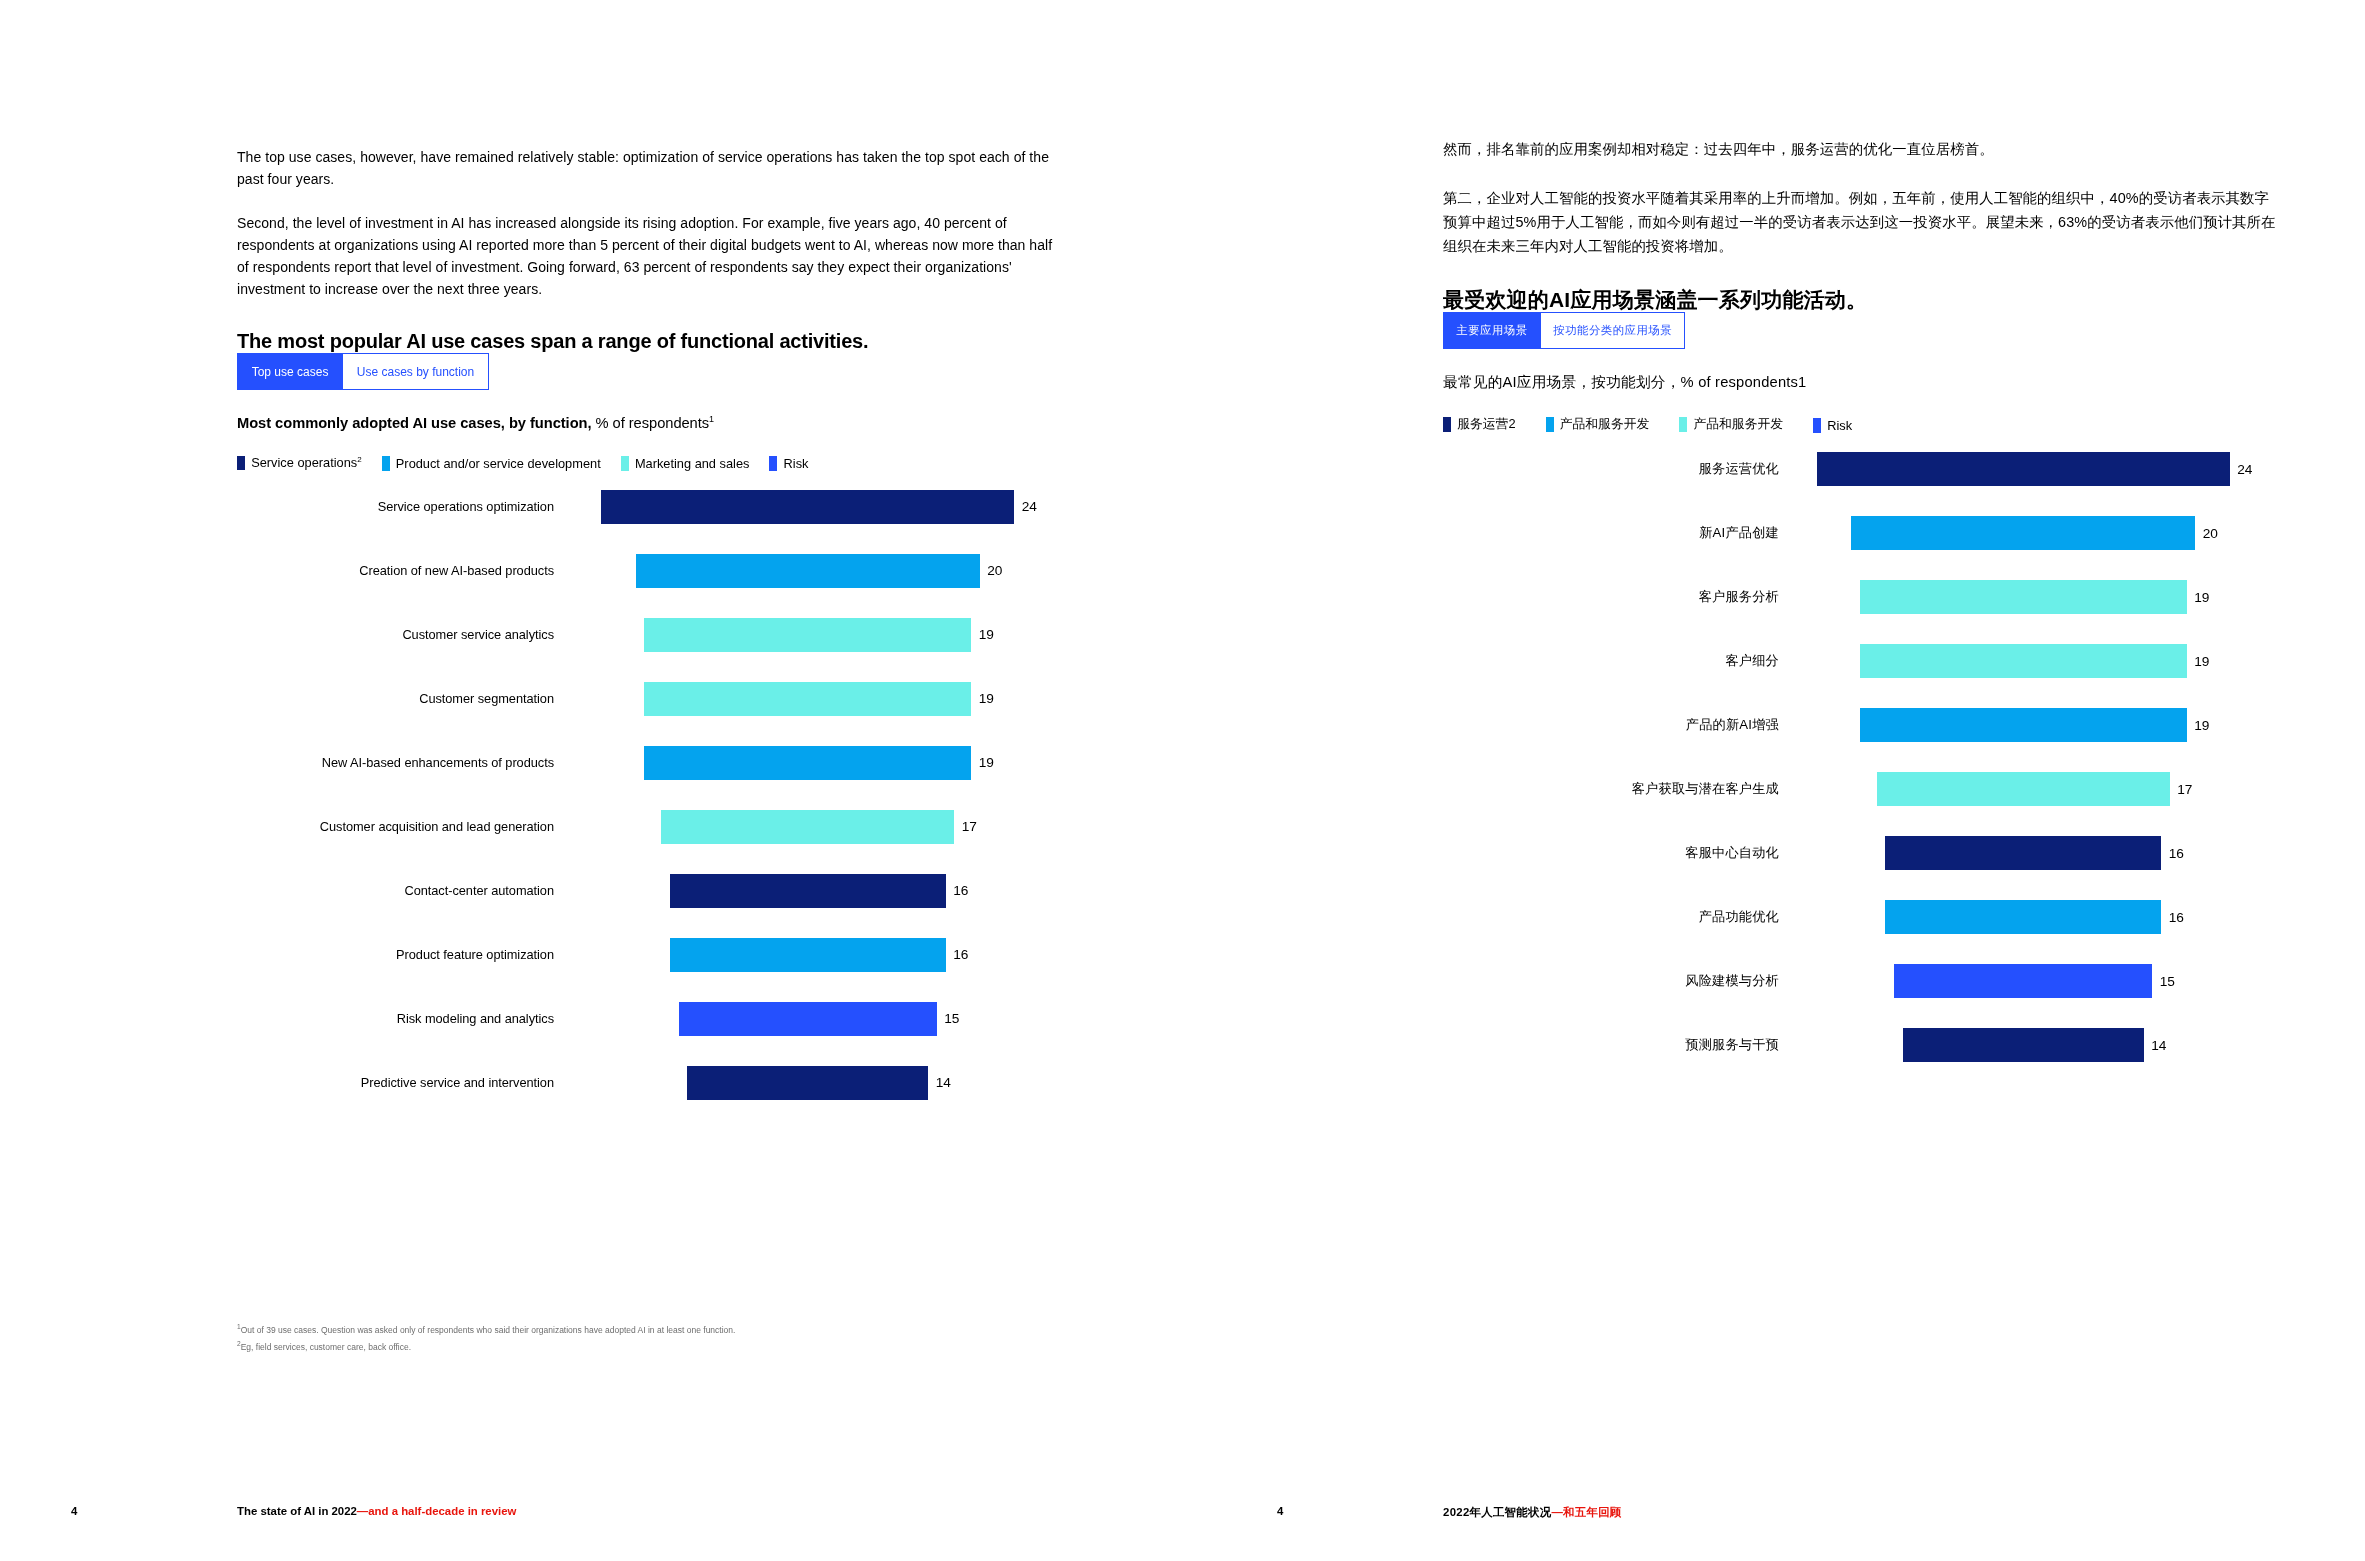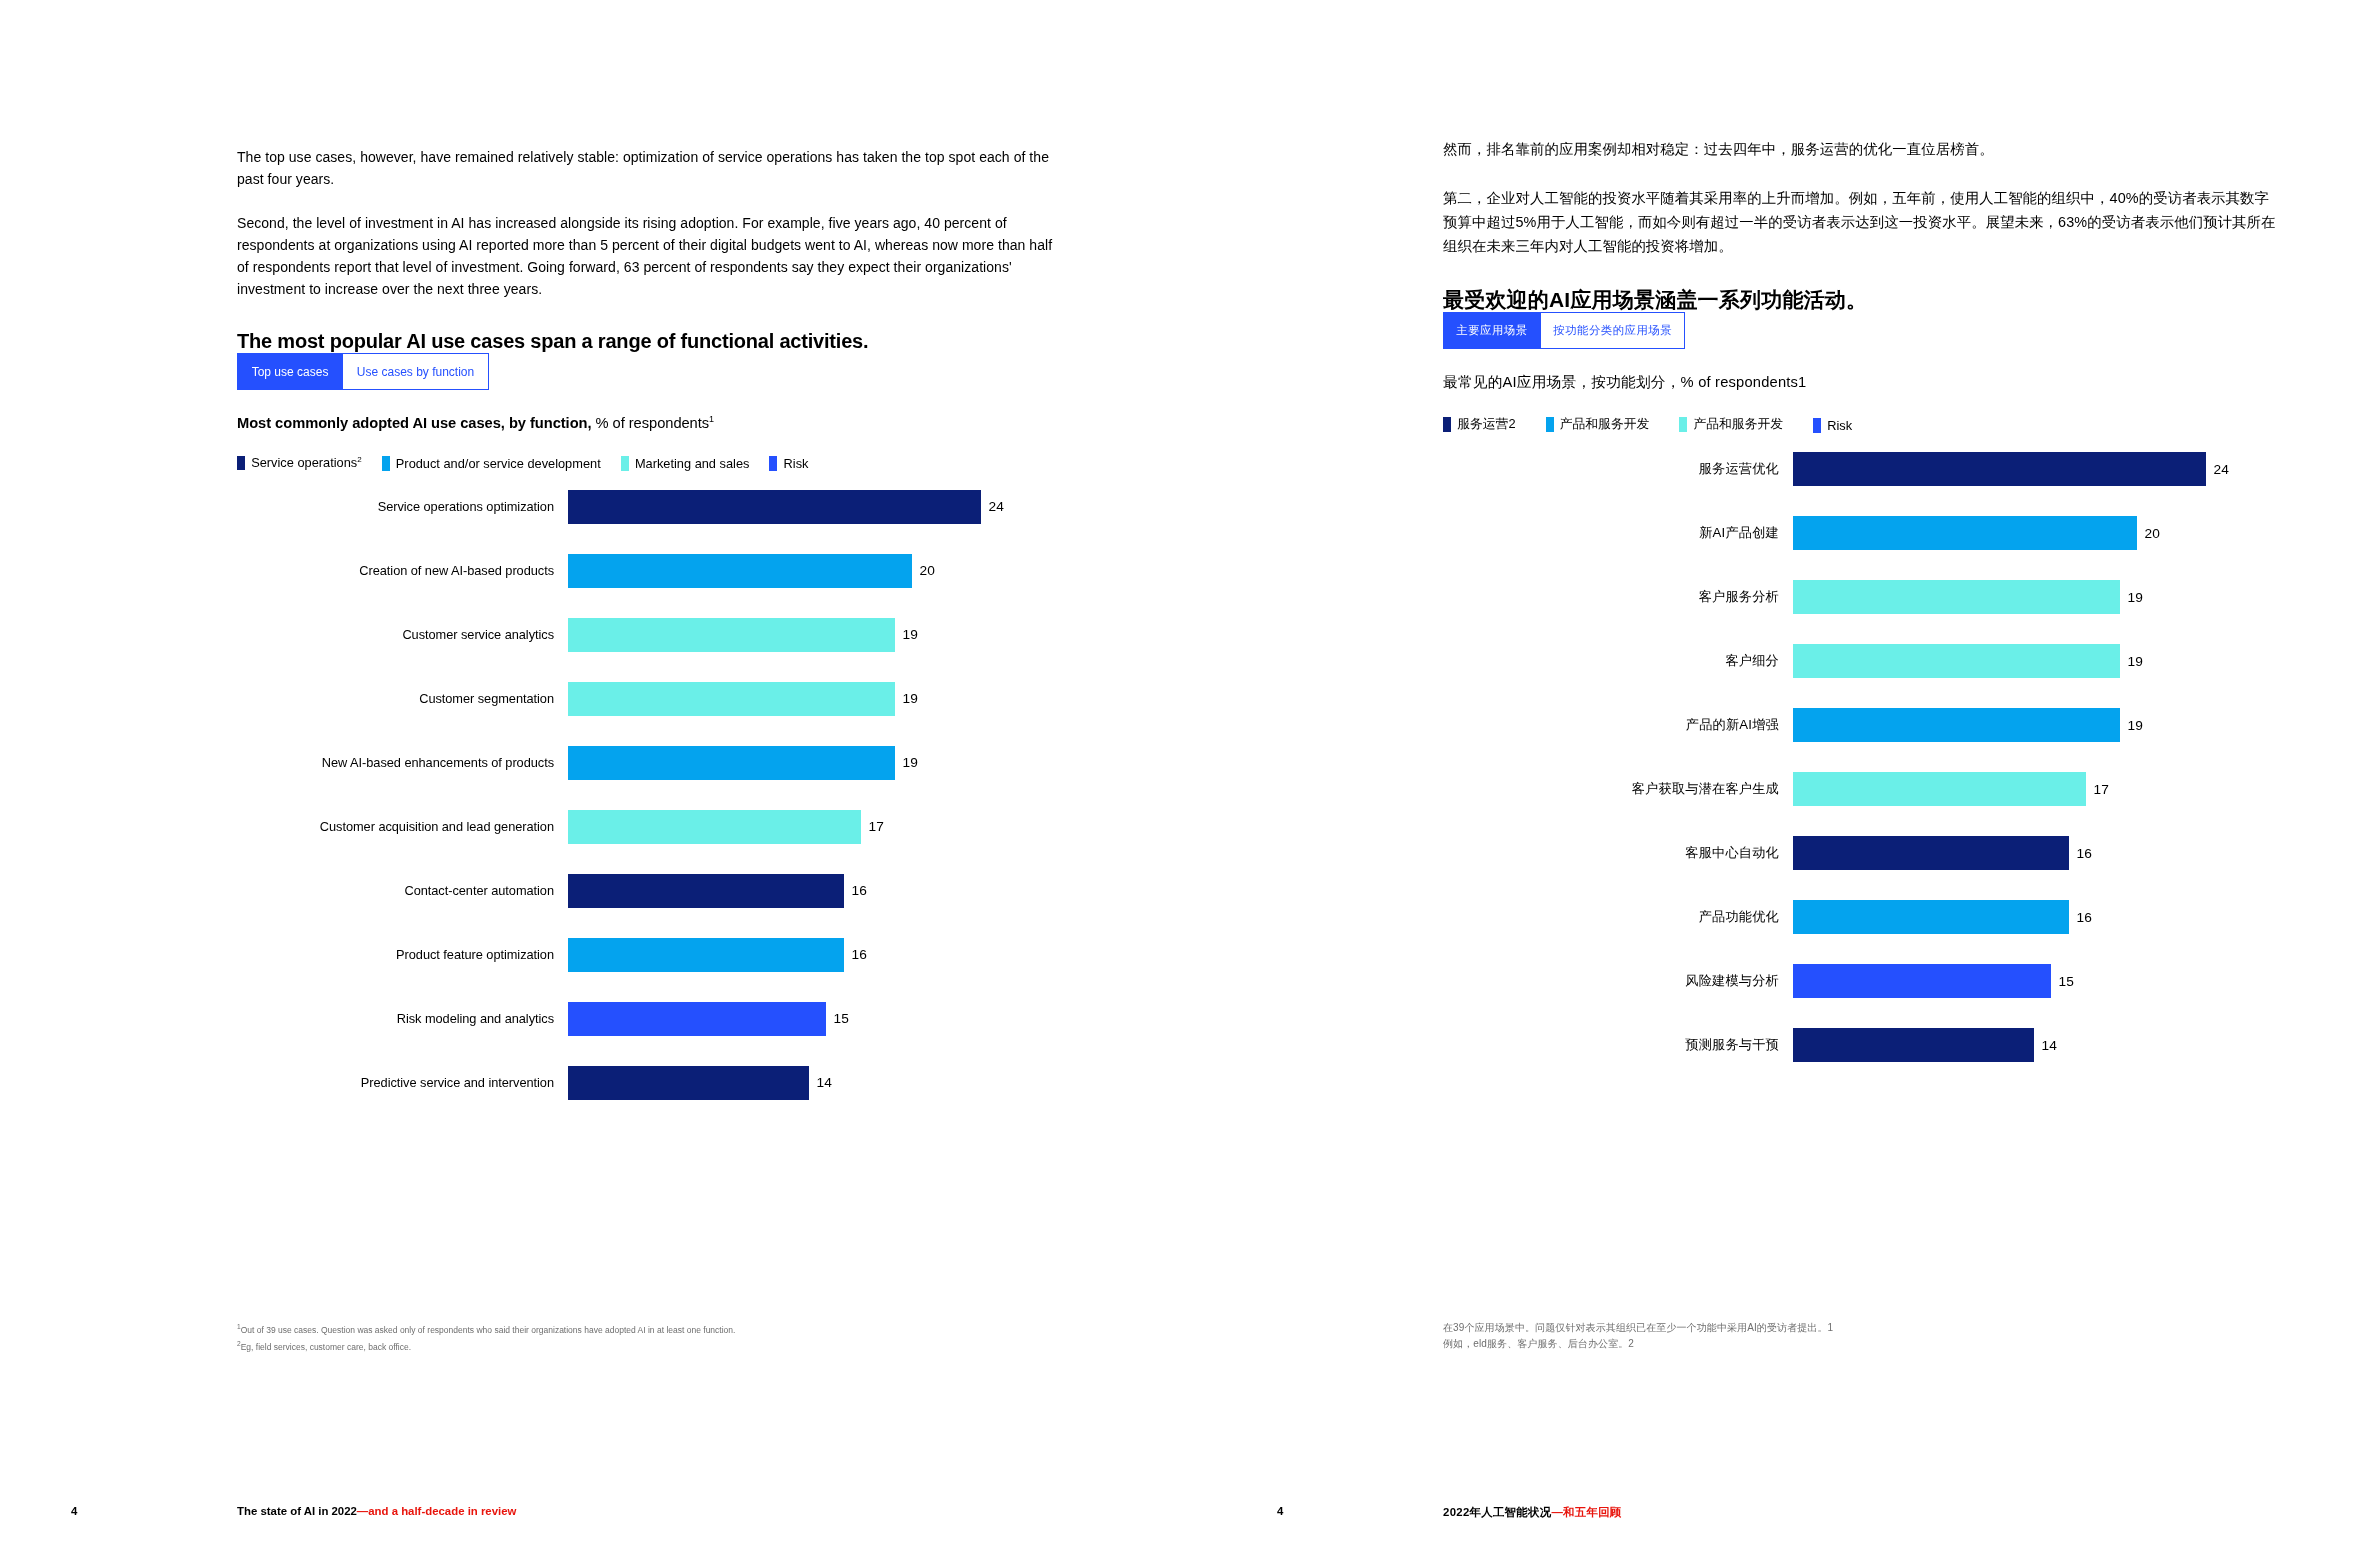"24" .bar-track { justify-content: none -> center }
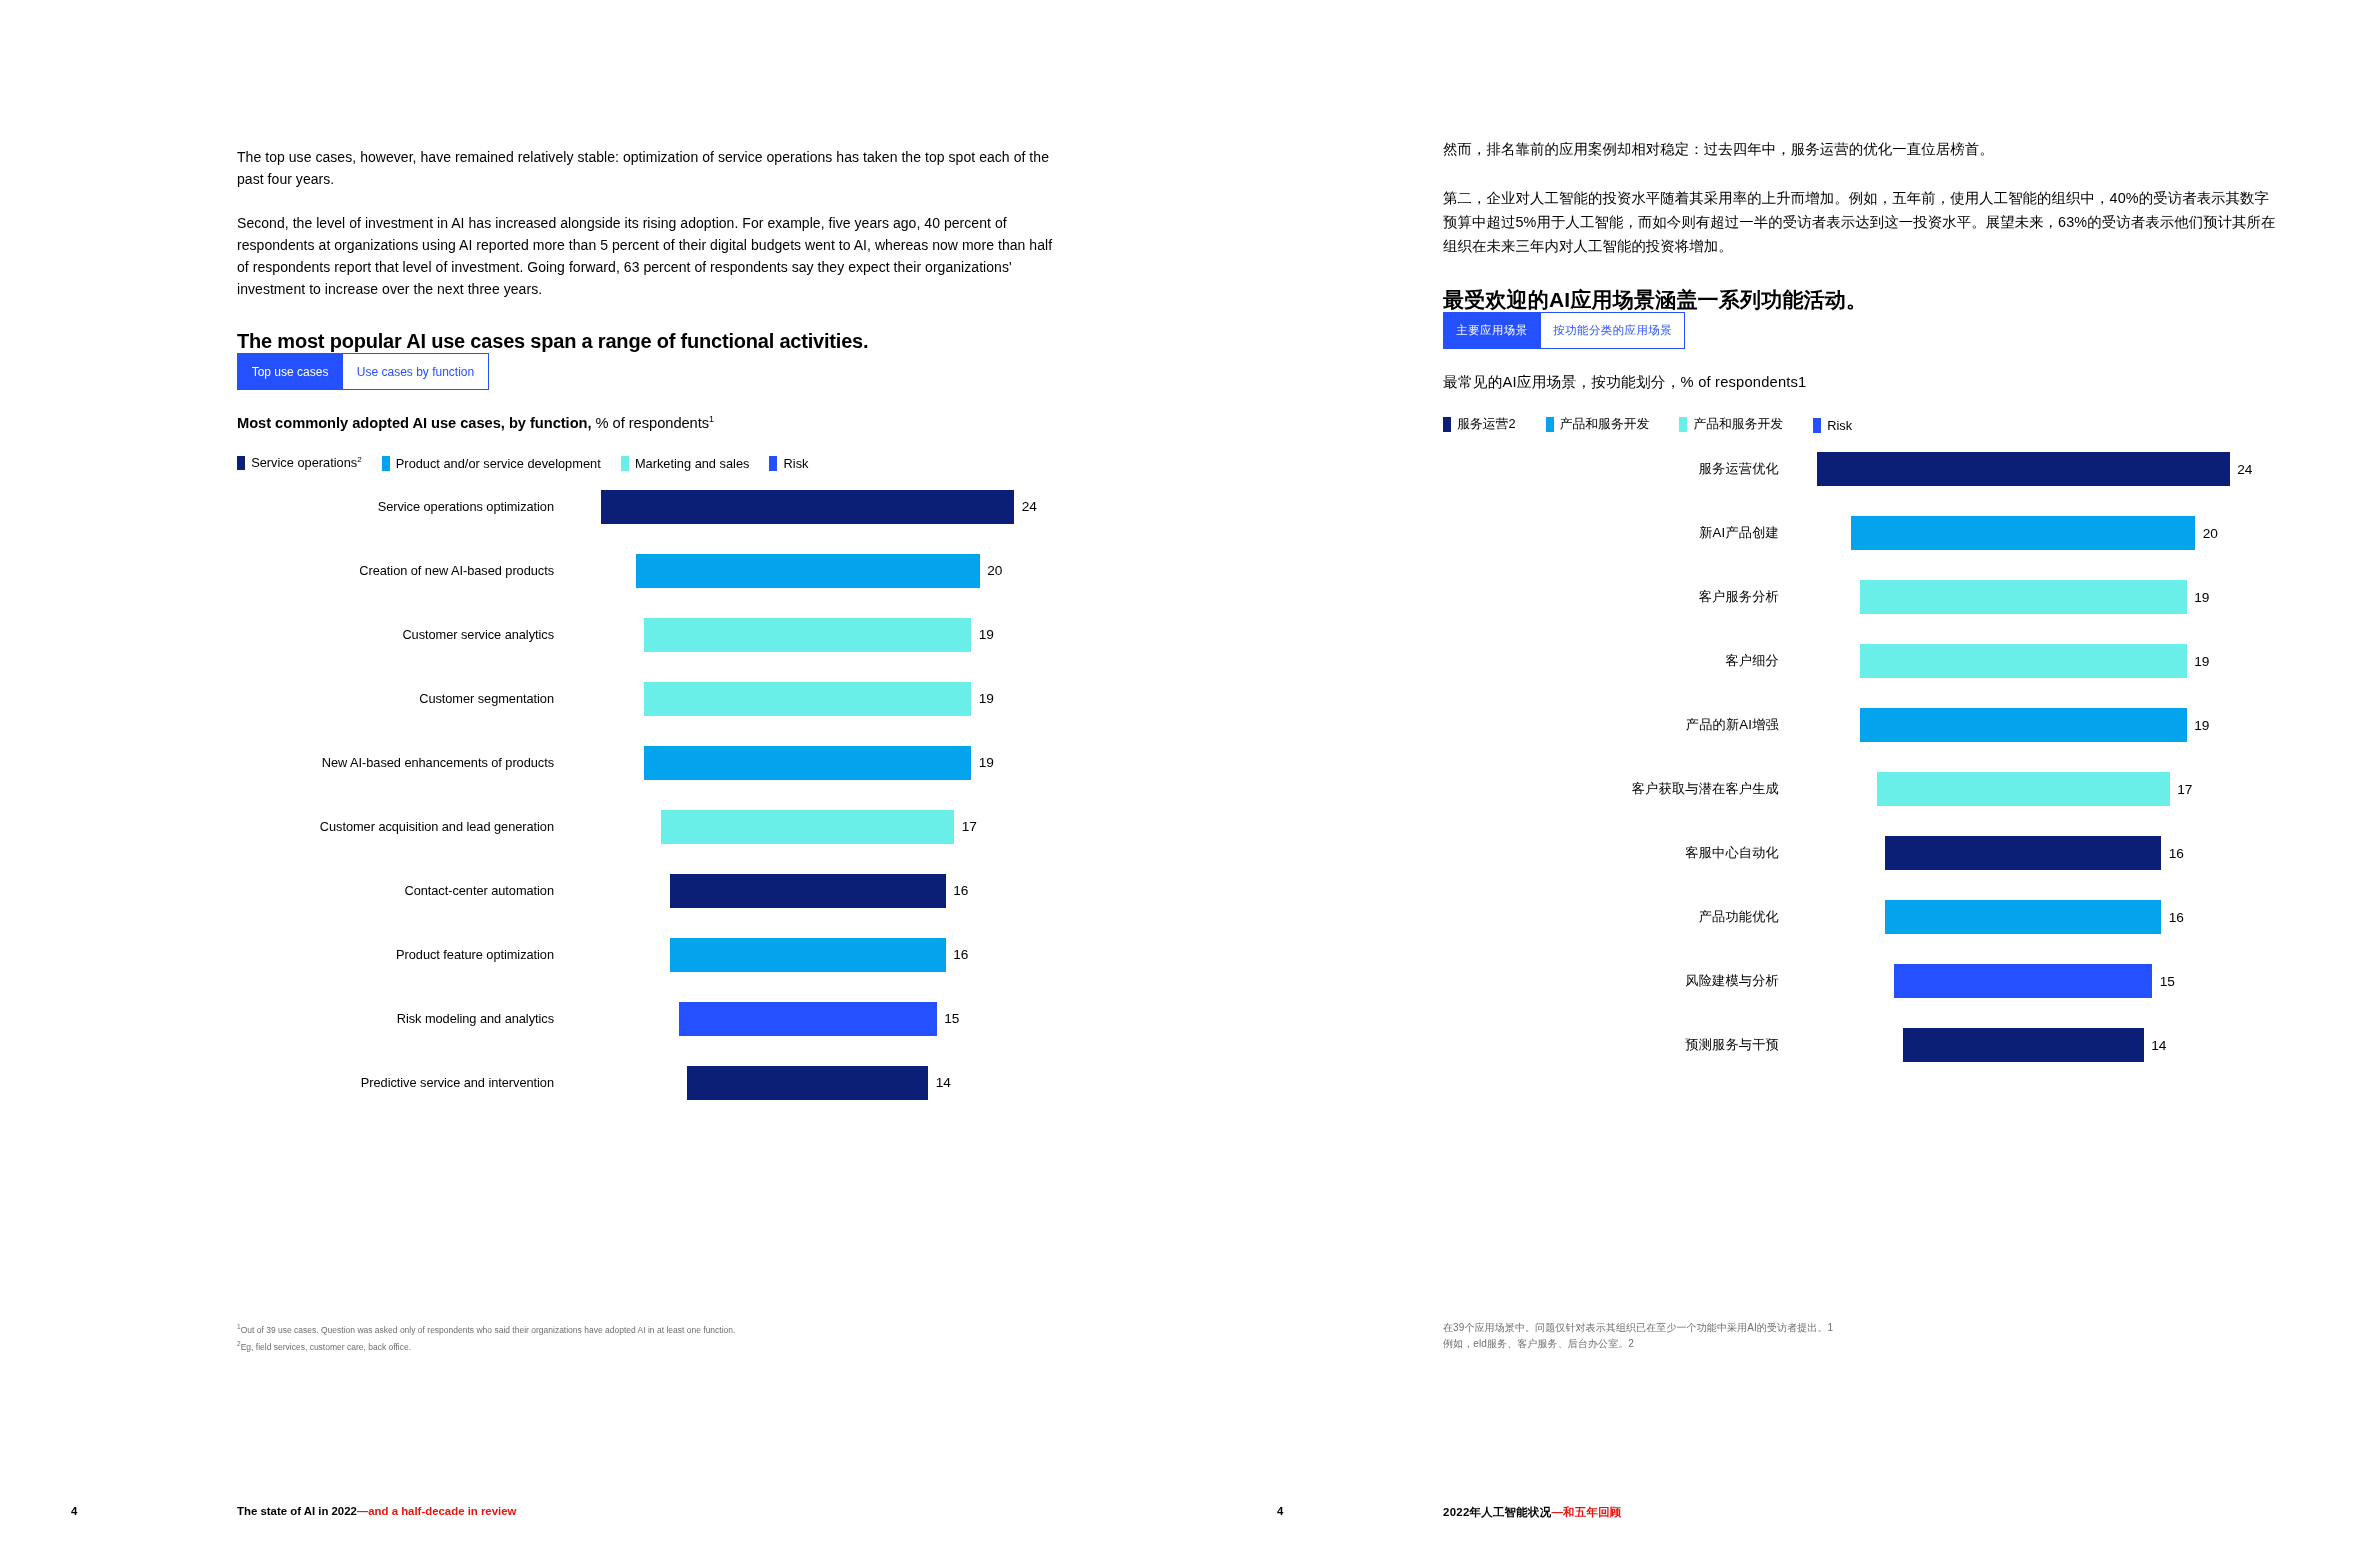"在39个应用场景中。问题仅针对表示其组织已在至少一个功能中采用AI的受访者提出。" div.footnotes { html: <div> <div>在39个应用场景中。问题仅针对表示其组织已在至少一个功能中采用AI的受访者提出。1</div> <div>例如，eld服务、客户服务、后台办公室。2</div> </div> -> none }
